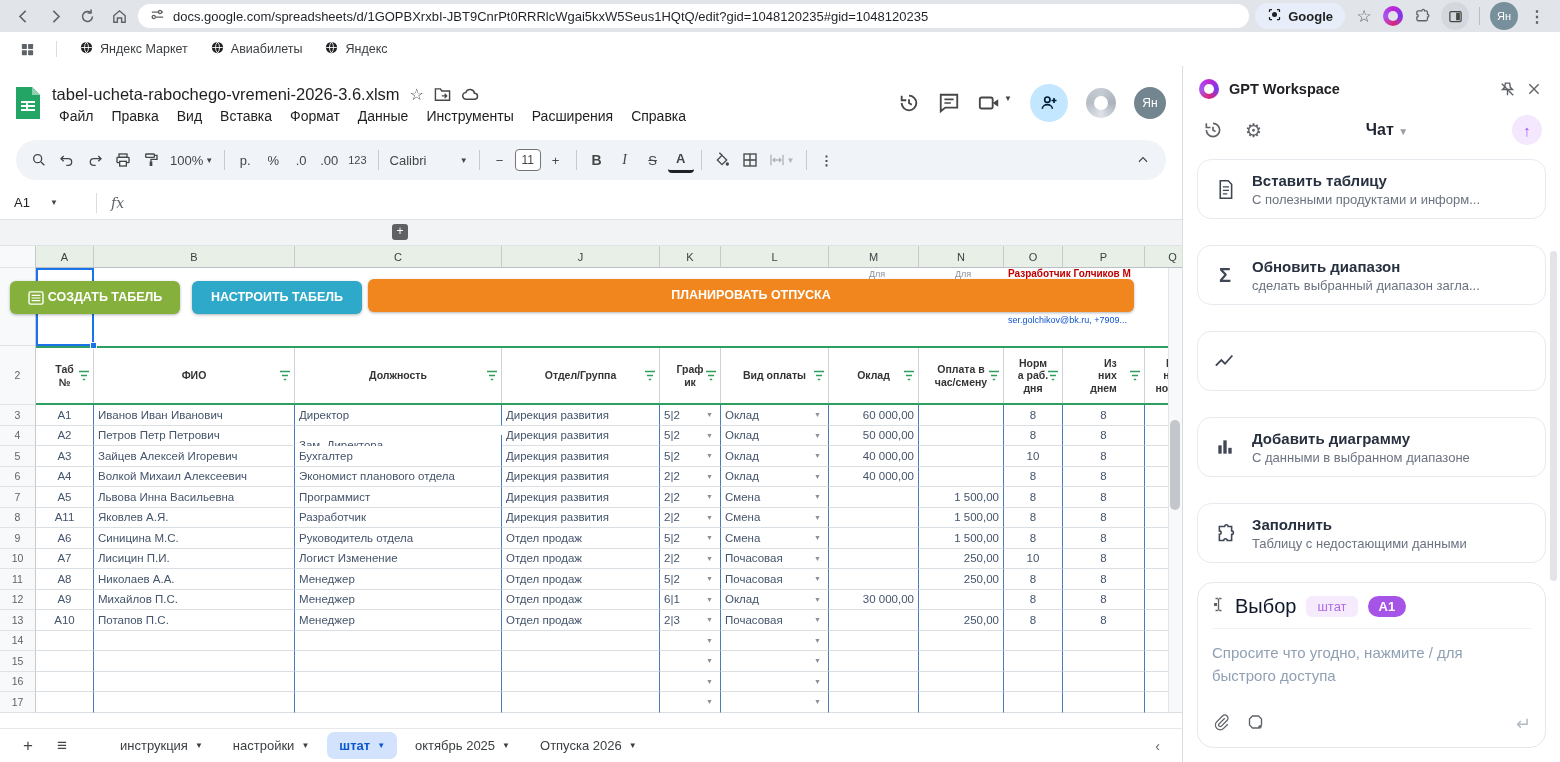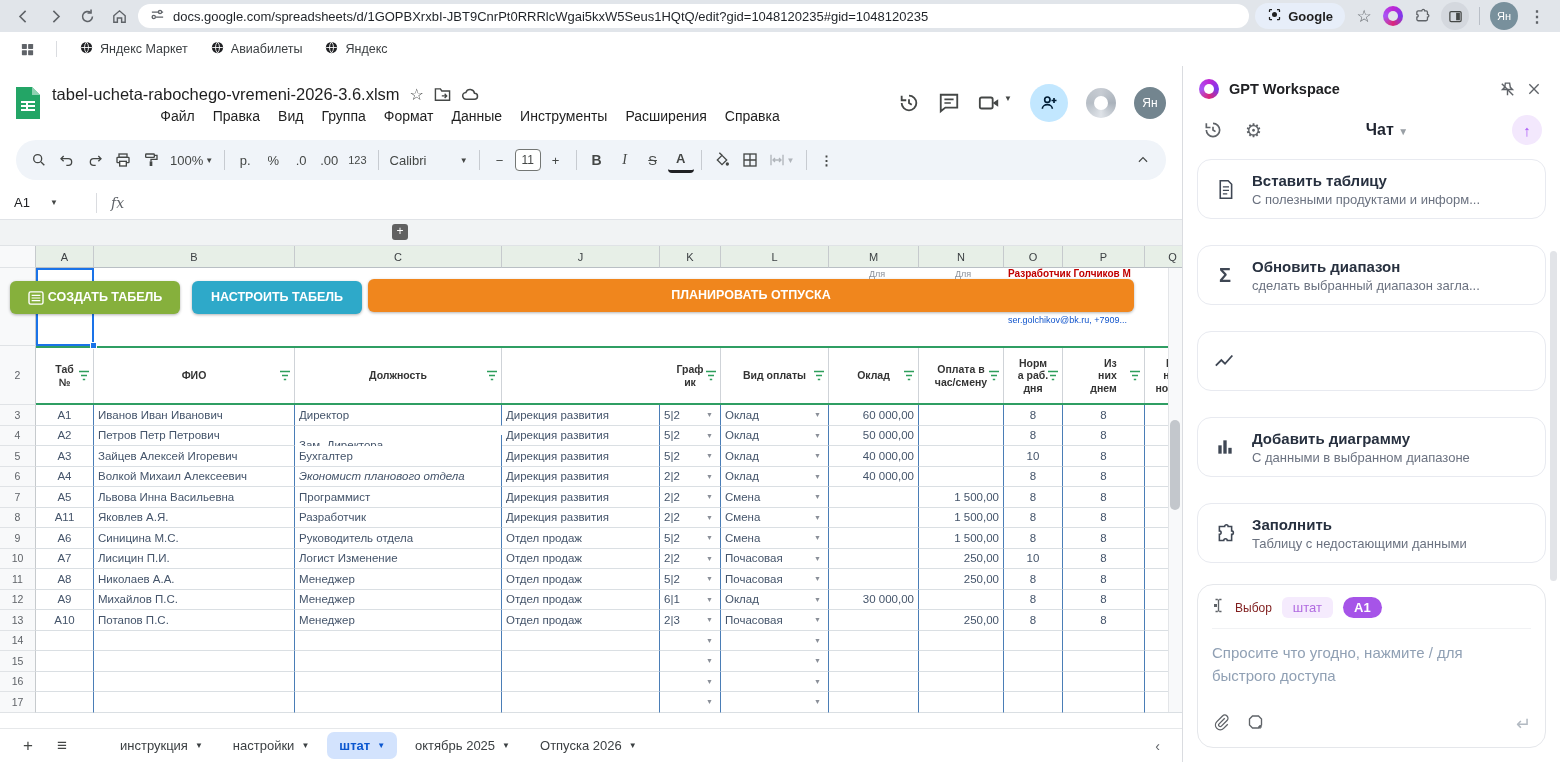"Файл" .menubar { justify-content: center -> none }
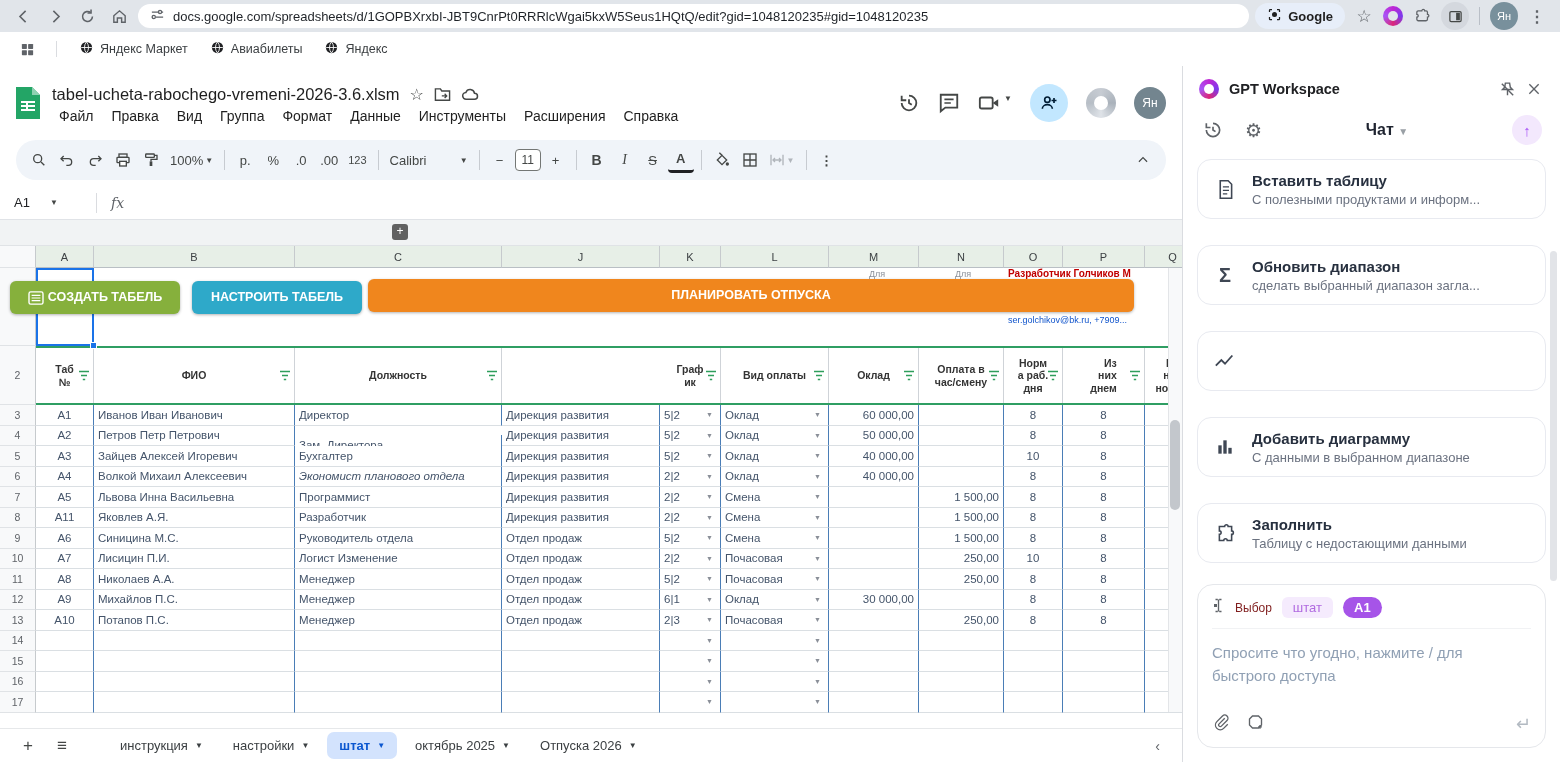"Группа" div.menu-item { text: Группа -> Вставка }
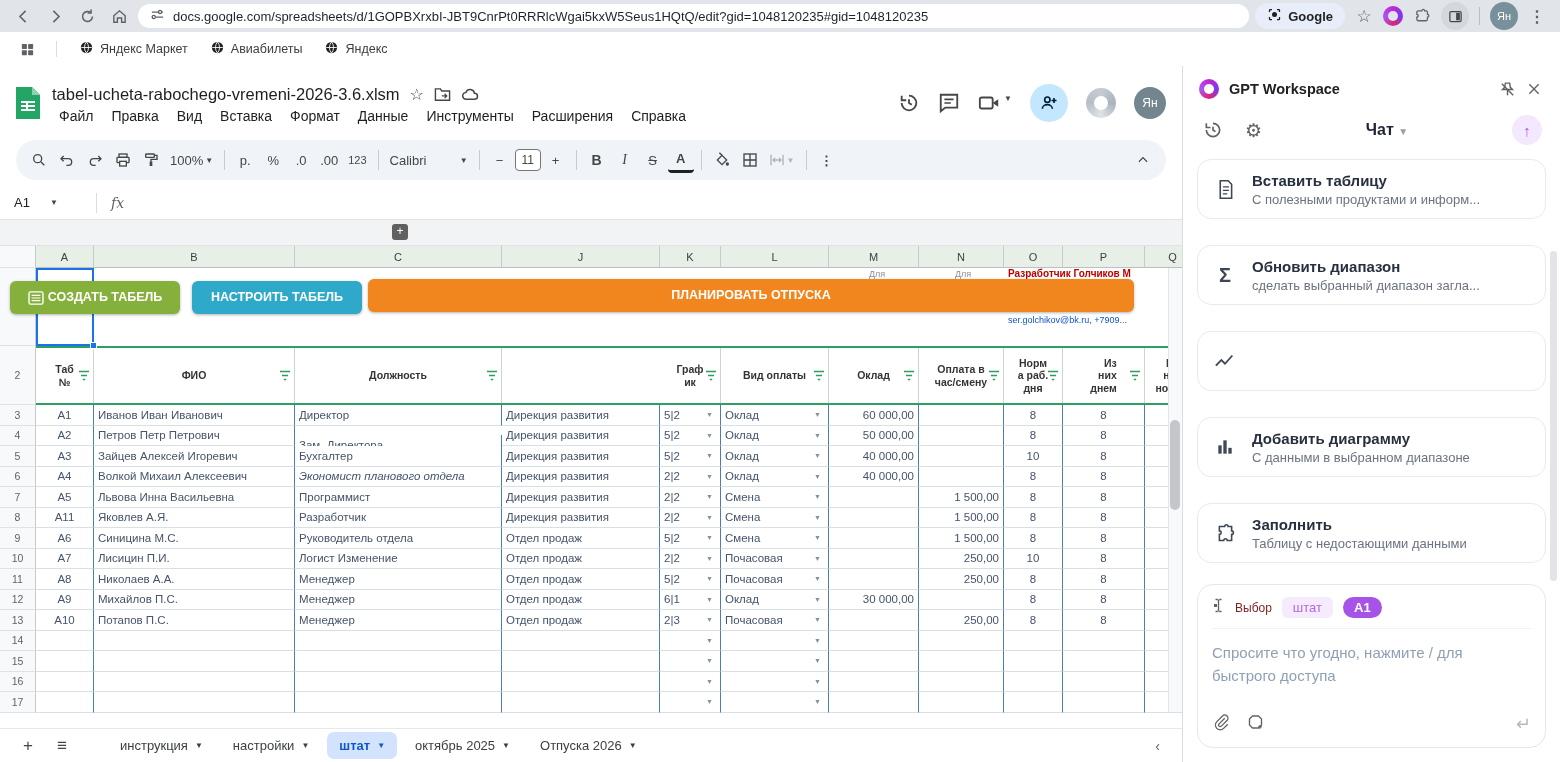"Отдел/Группа" div.hdrcell { html: none -> <div><span>Отдел/Группа</span><svg> <path></path> </svg></div> }
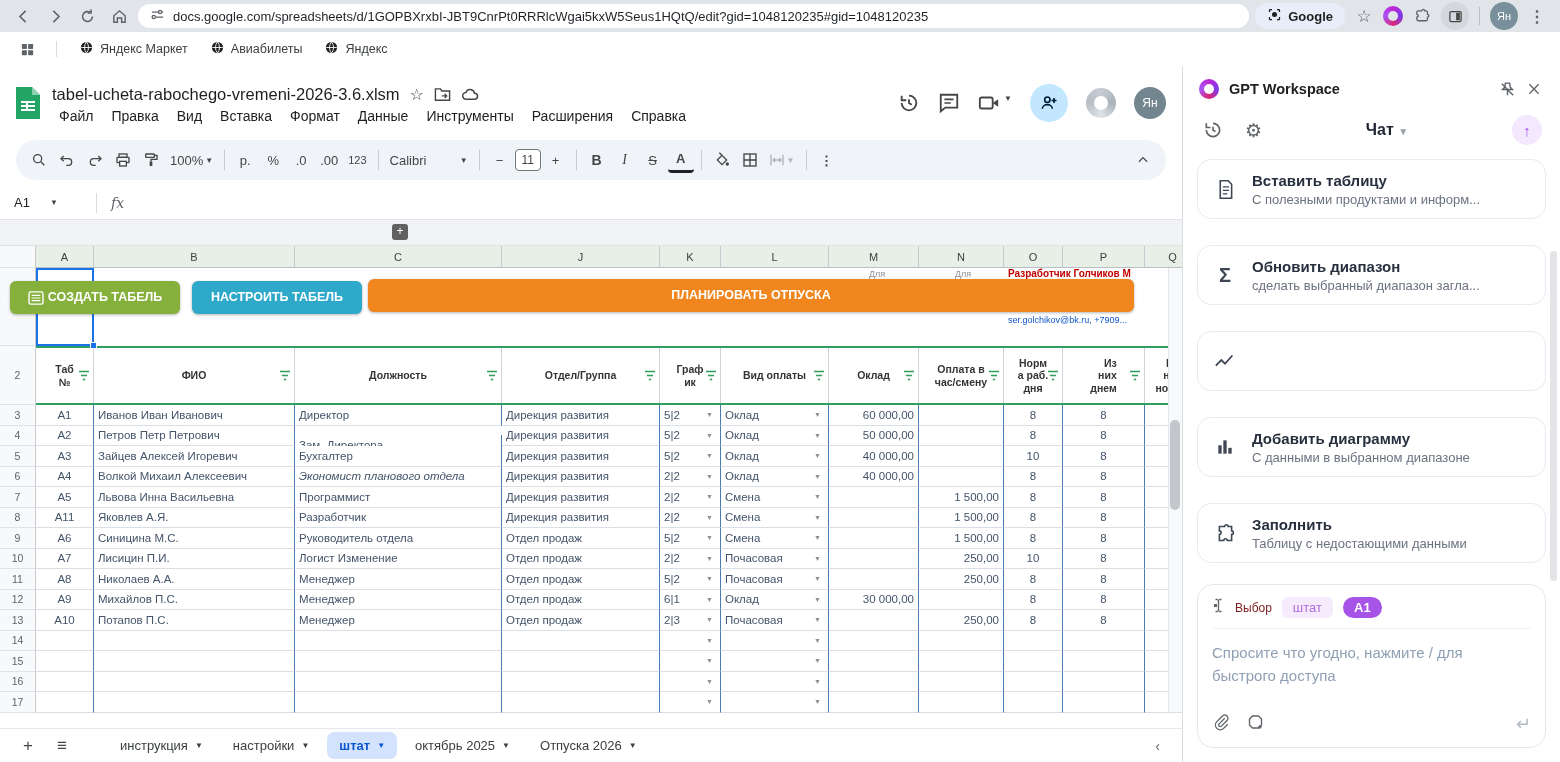"Экономист планового отдела" div.gcell { font-style: italic -> none }
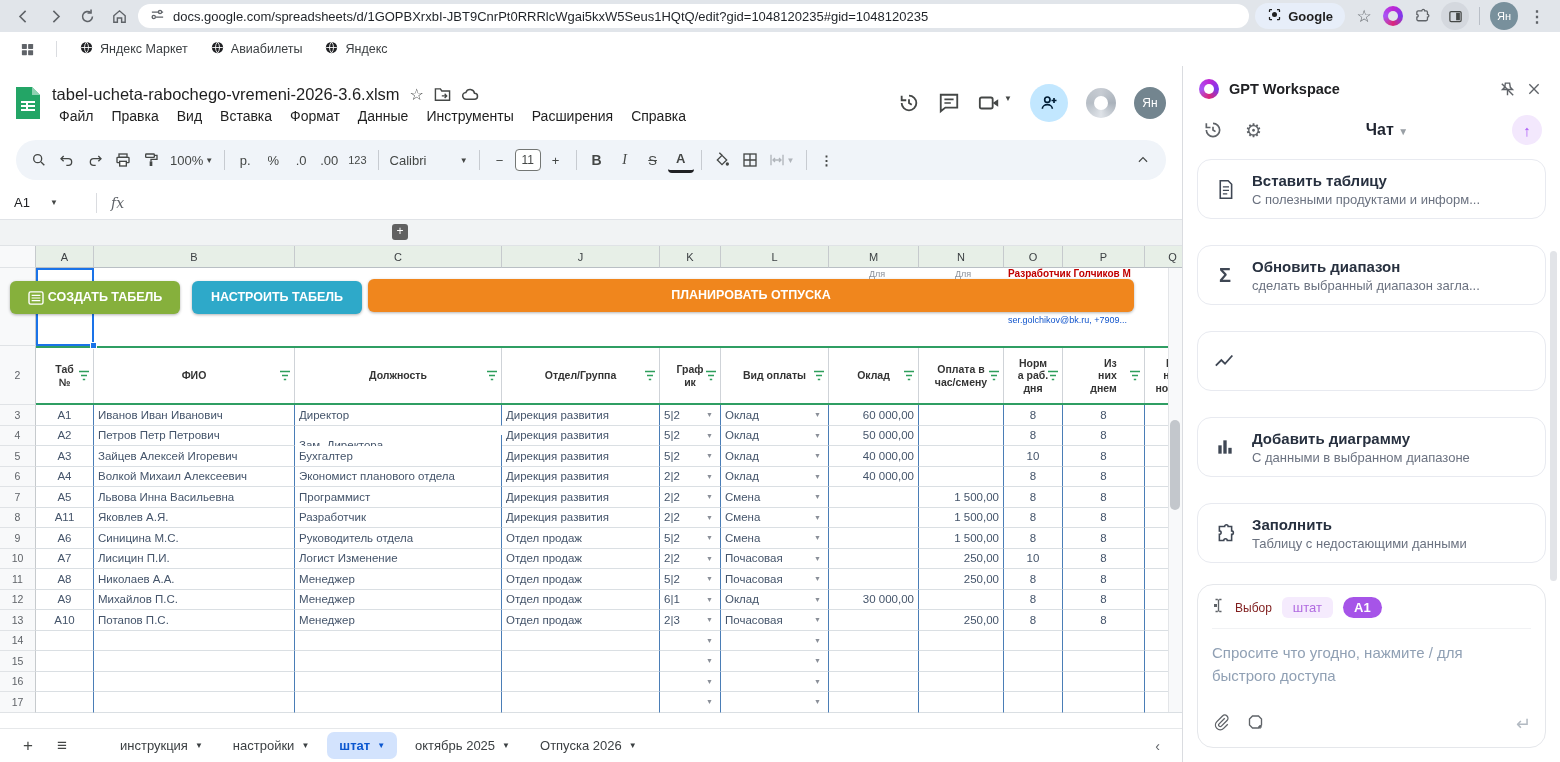"Выбор" .sel-label { color: #7f1d1d -> #0f172a; font-size: 12px -> 20px }
